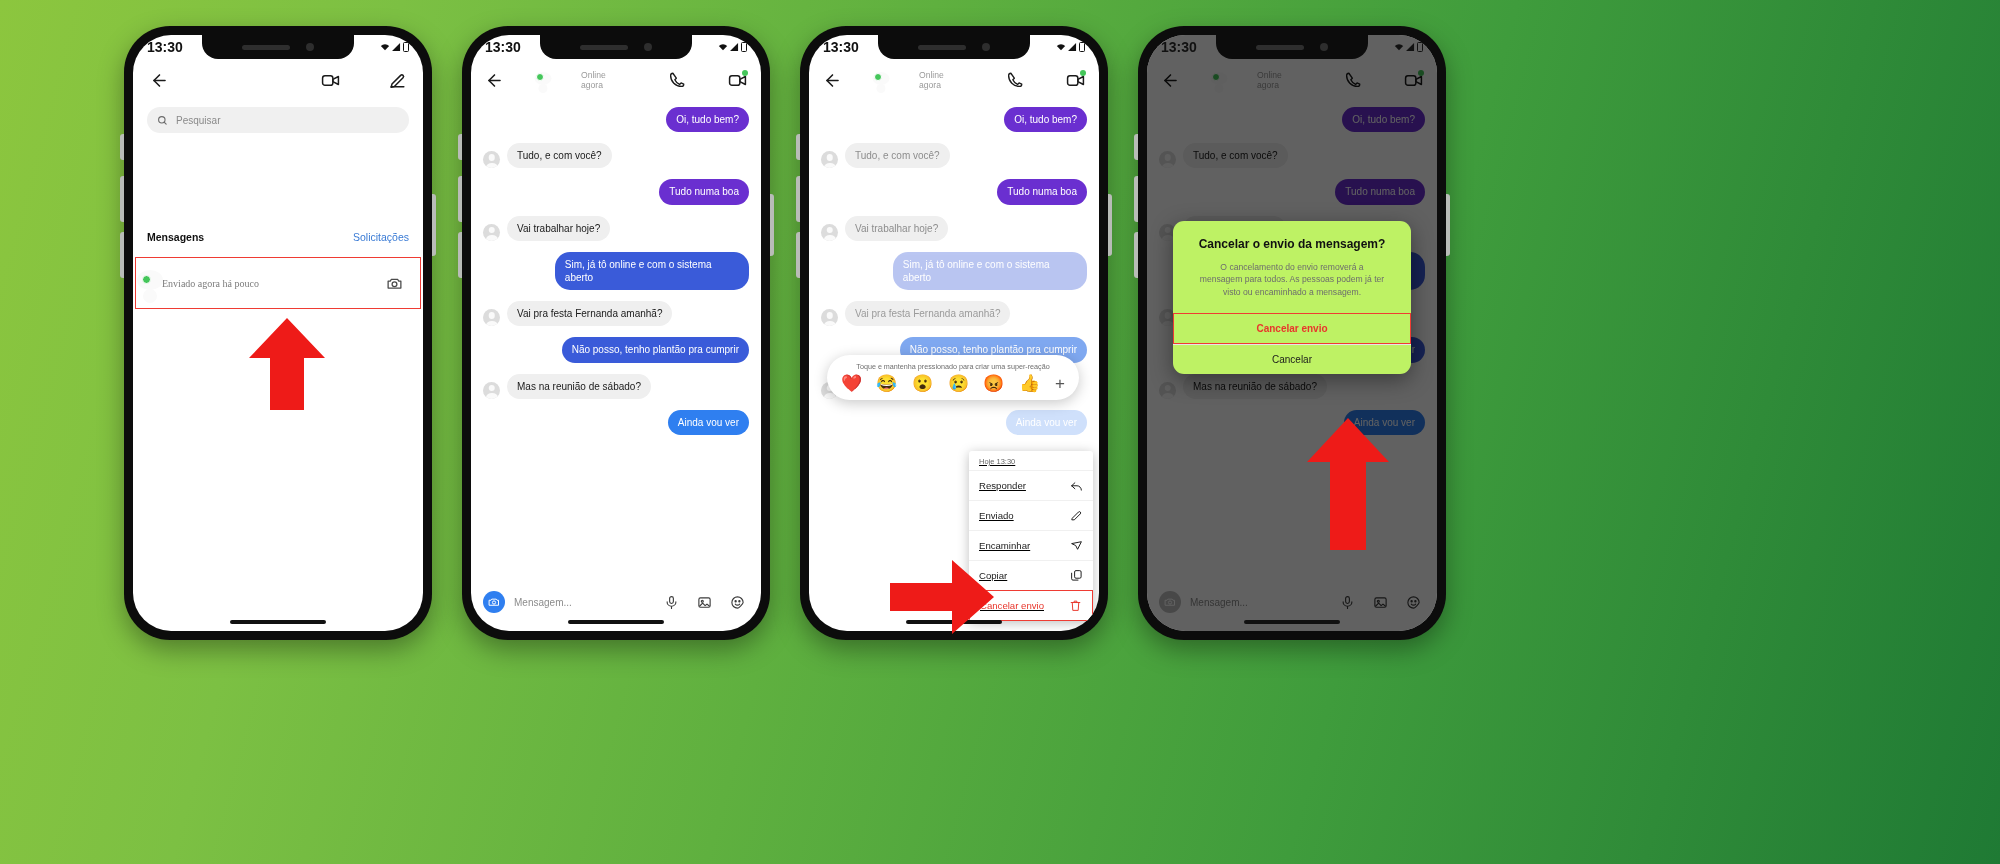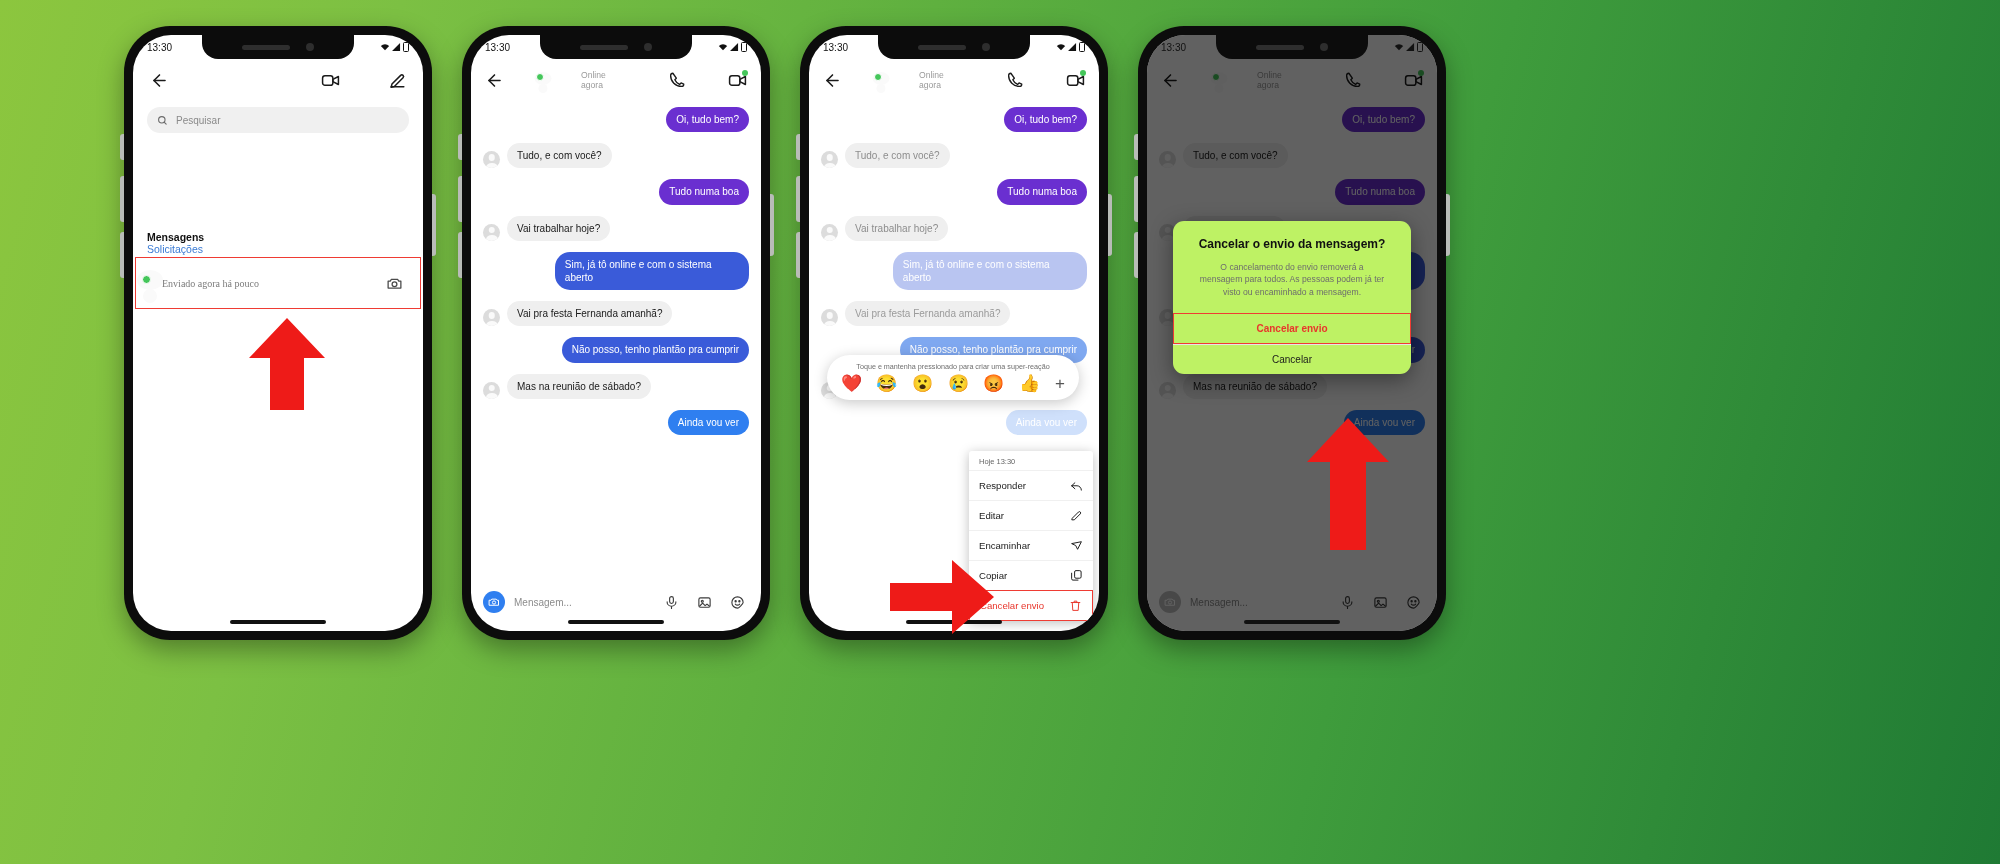"13:30" .statusbar { font-size: 10px -> 14px; font-weight: 400 -> 700 }
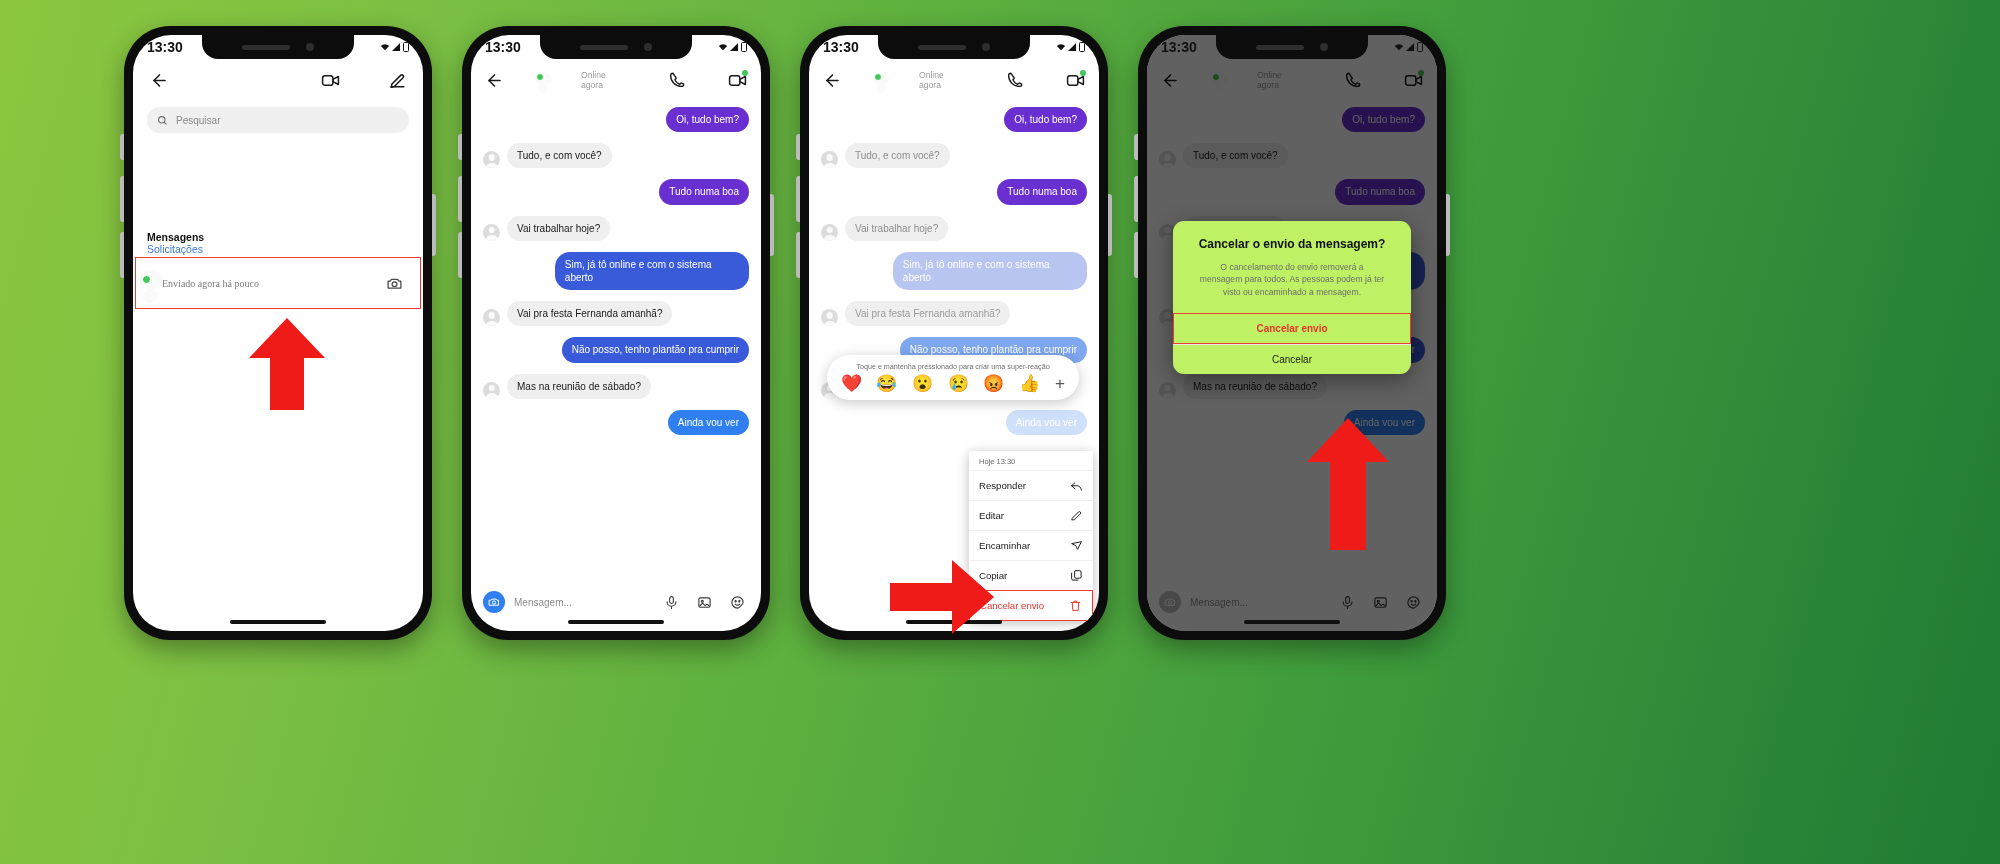"Mensagens" .sec-head { align-items: flex-start -> flex-end; flex-direction: column -> none }
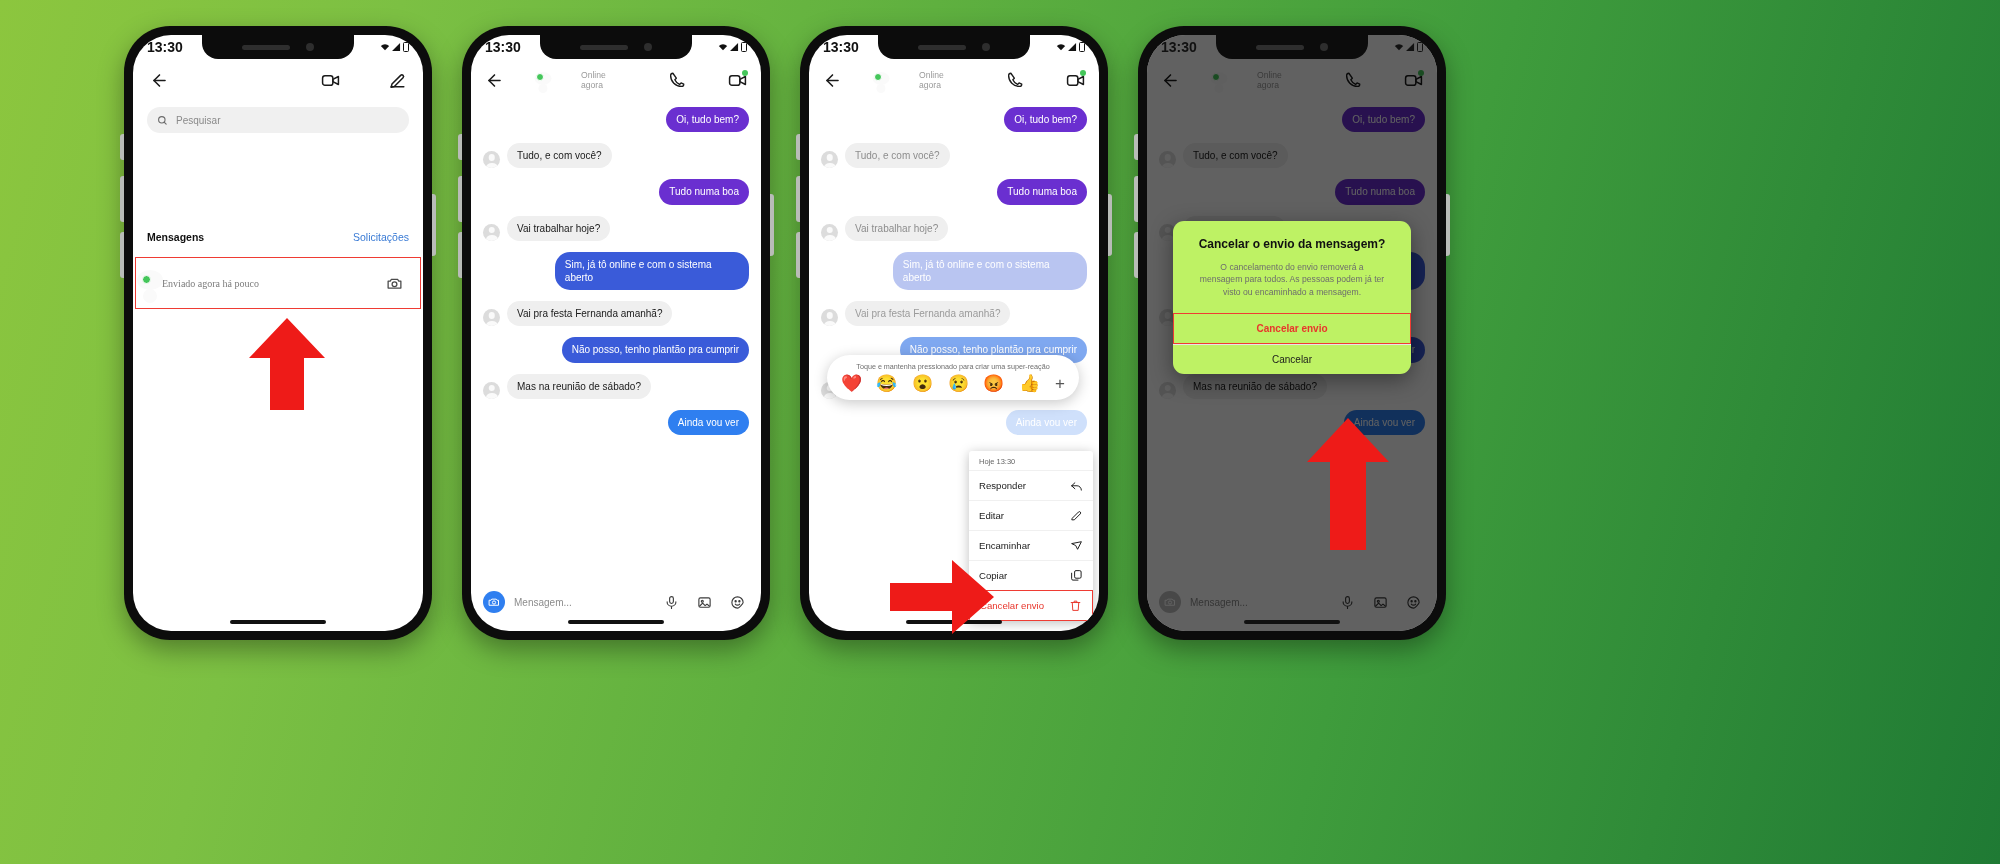"Hoje 13:30" .ctx-menu { text-decoration: none -> underline }
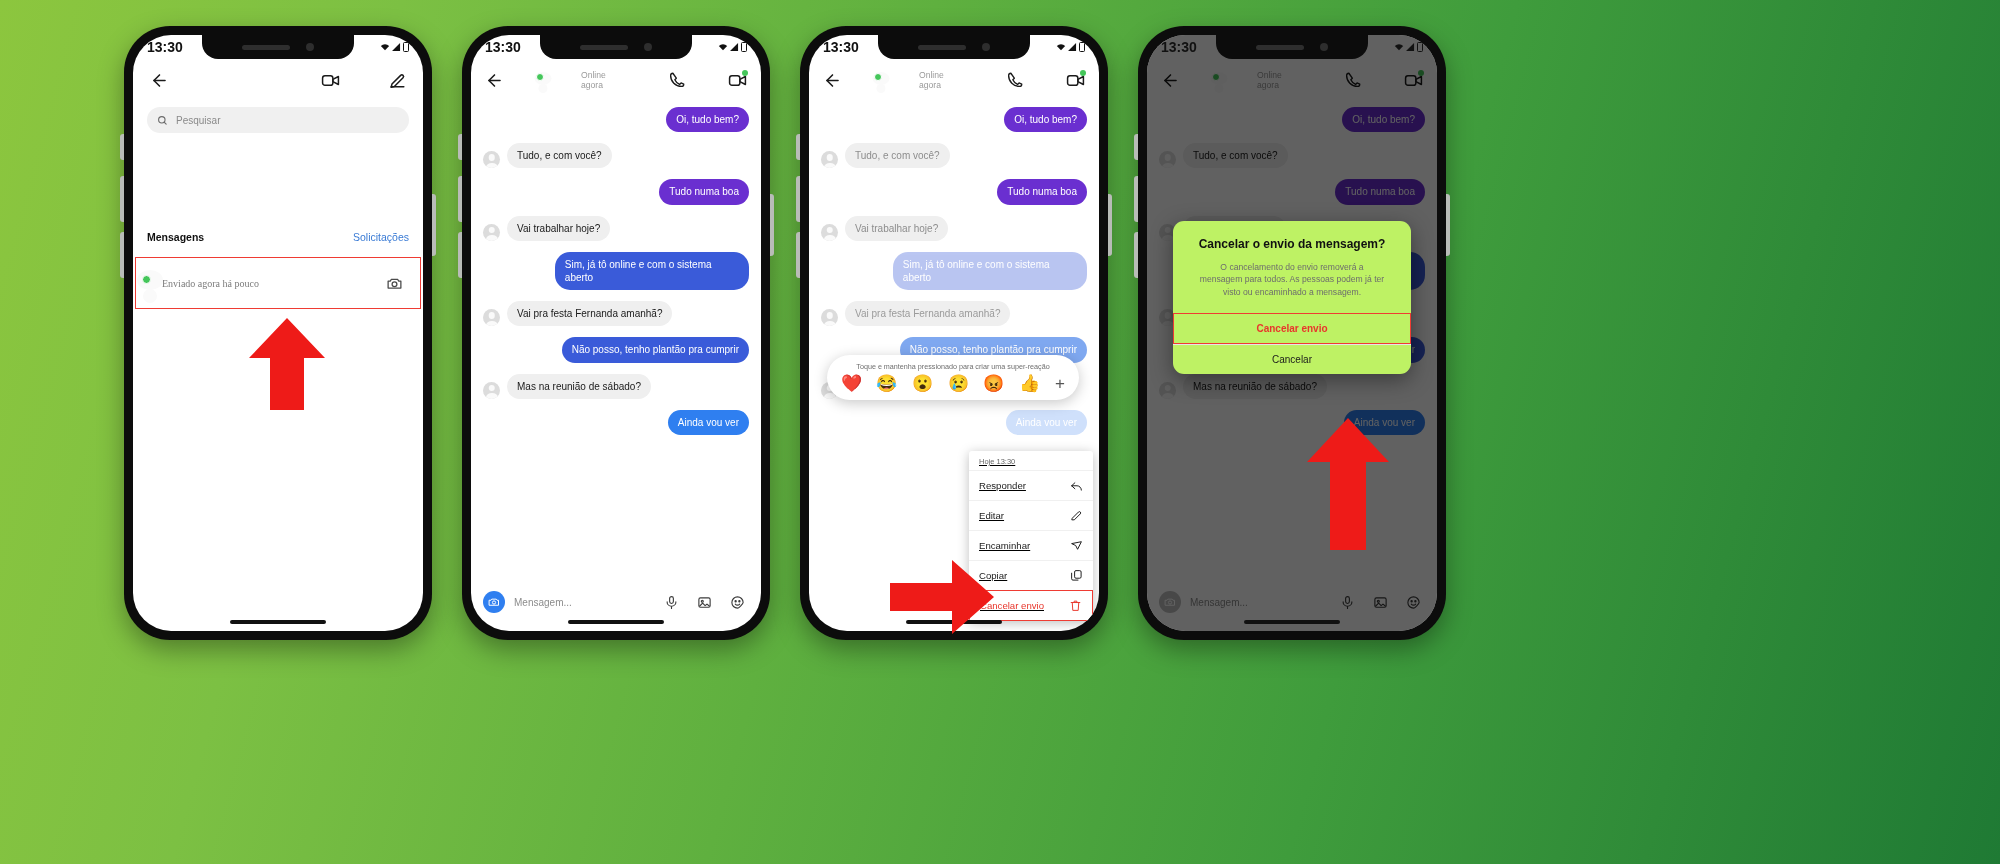"Editar" span { text: Editar -> Enviado }
